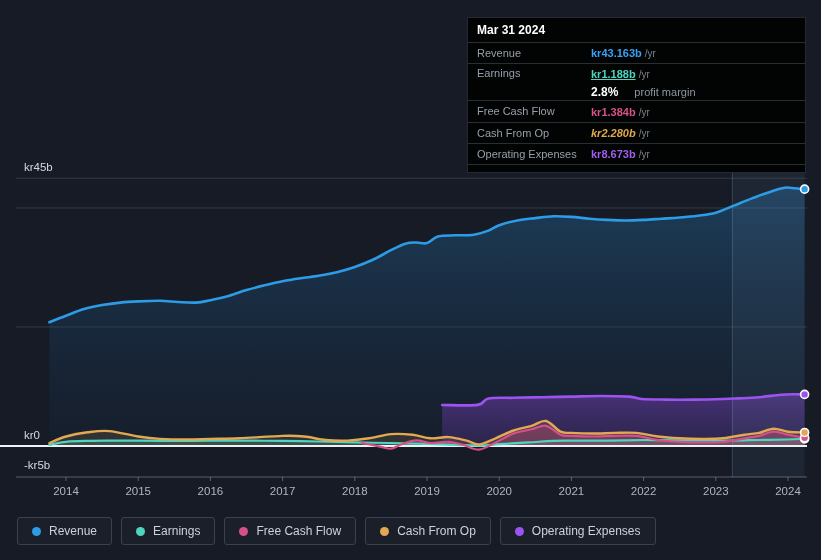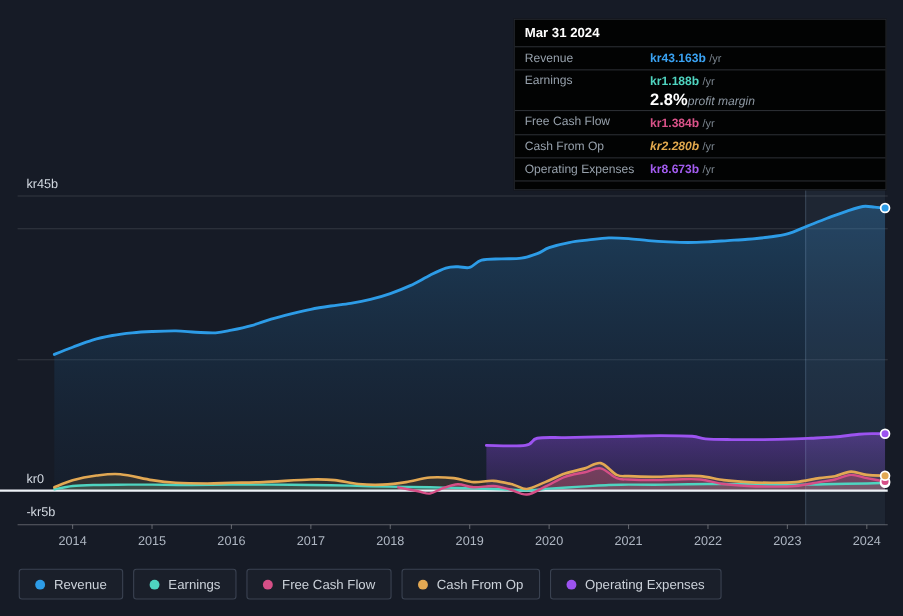"kr1.188b" b.t-value { text-decoration: none -> underline }
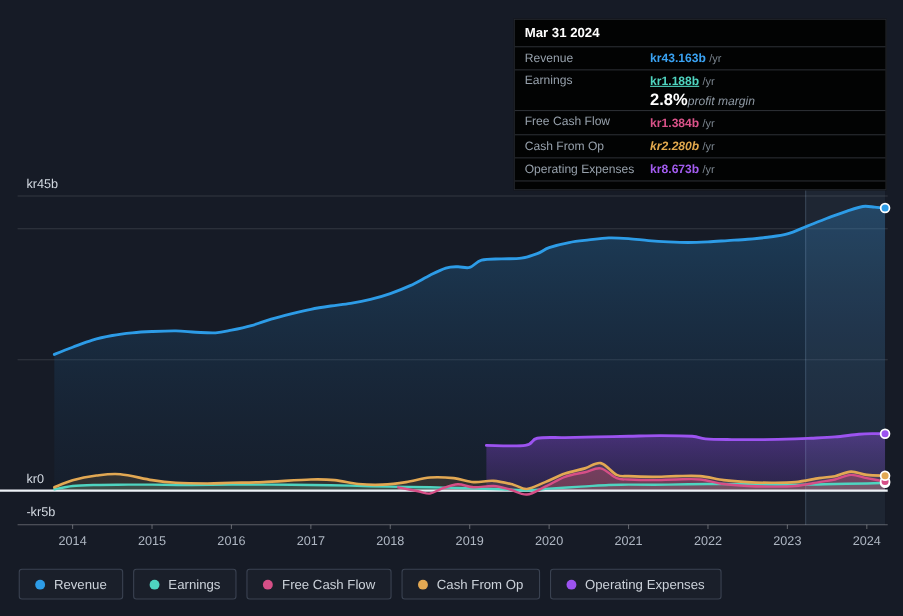"2.8%" .t-margin-val { font-size: 15px -> 12px }
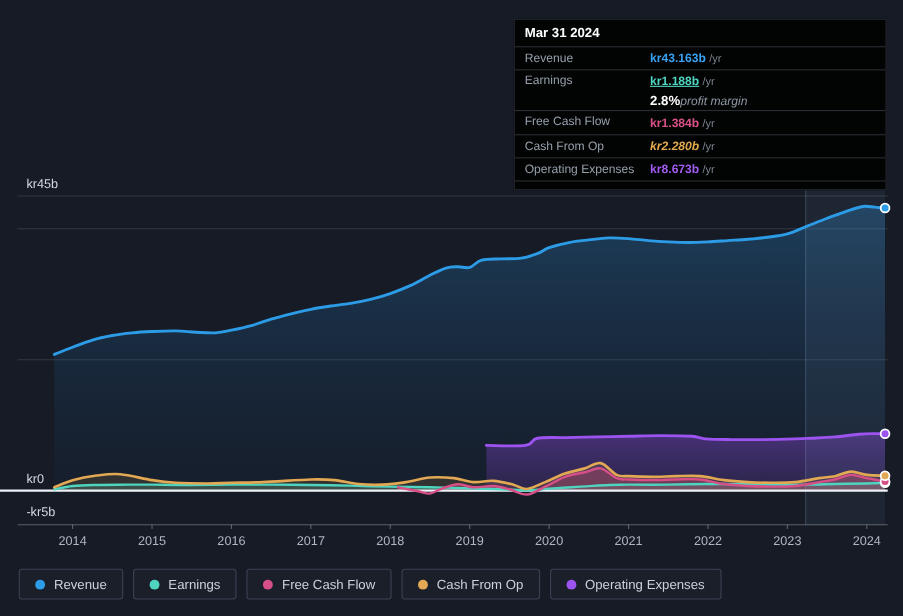"profit margin" .t-margin-label { font-style: italic -> none; margin-left: 0 -> 16px }
